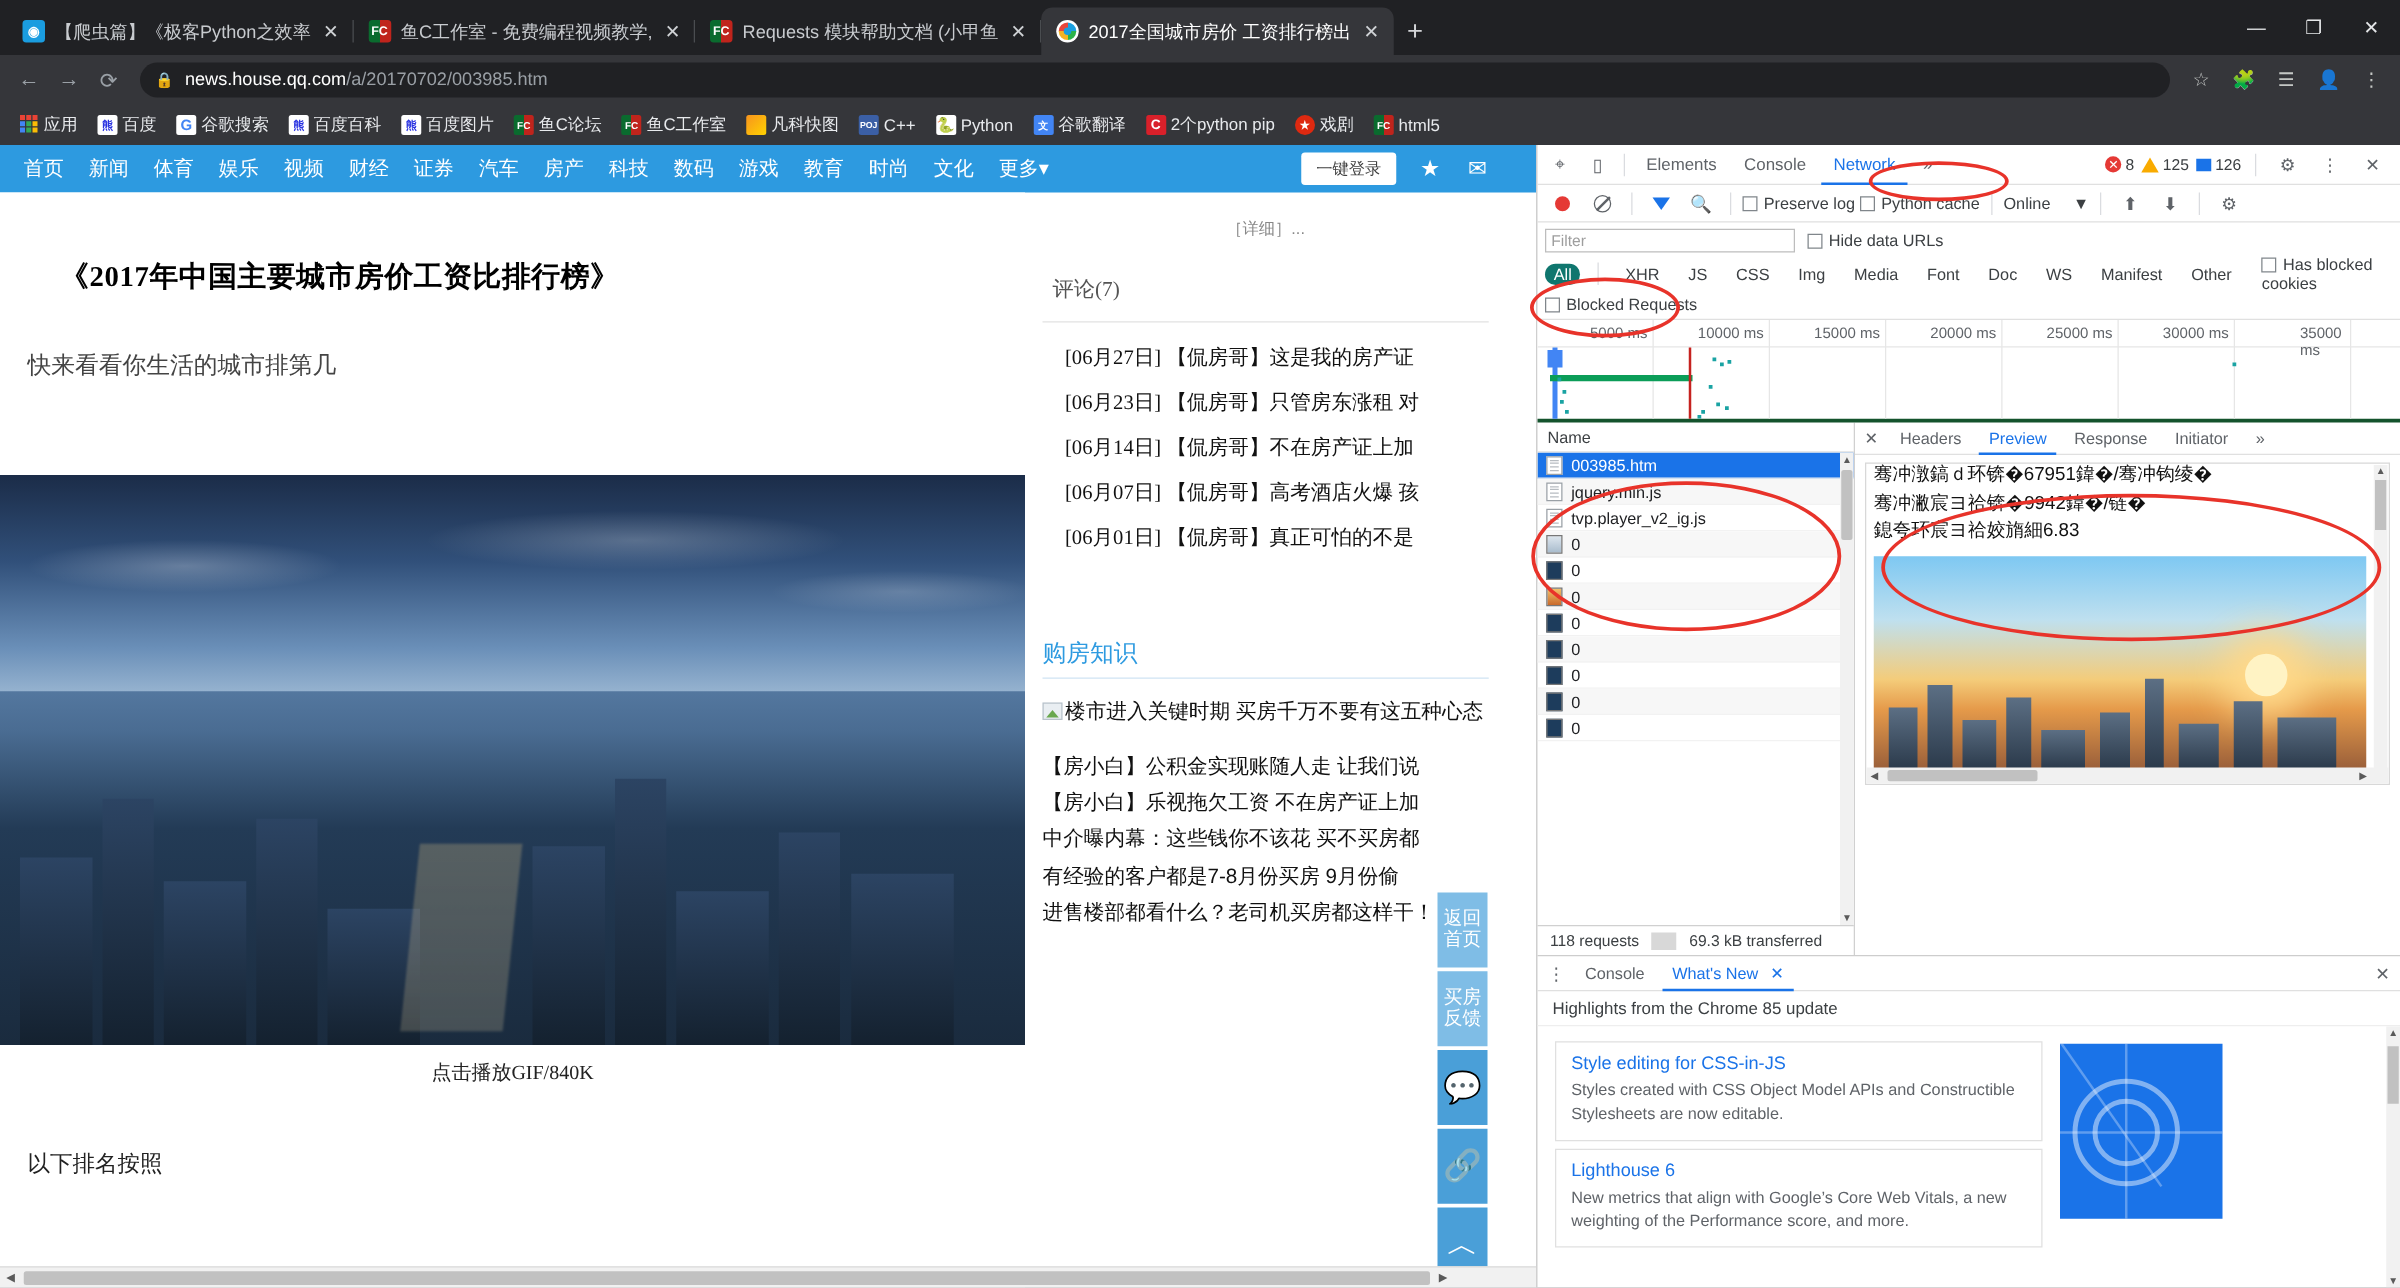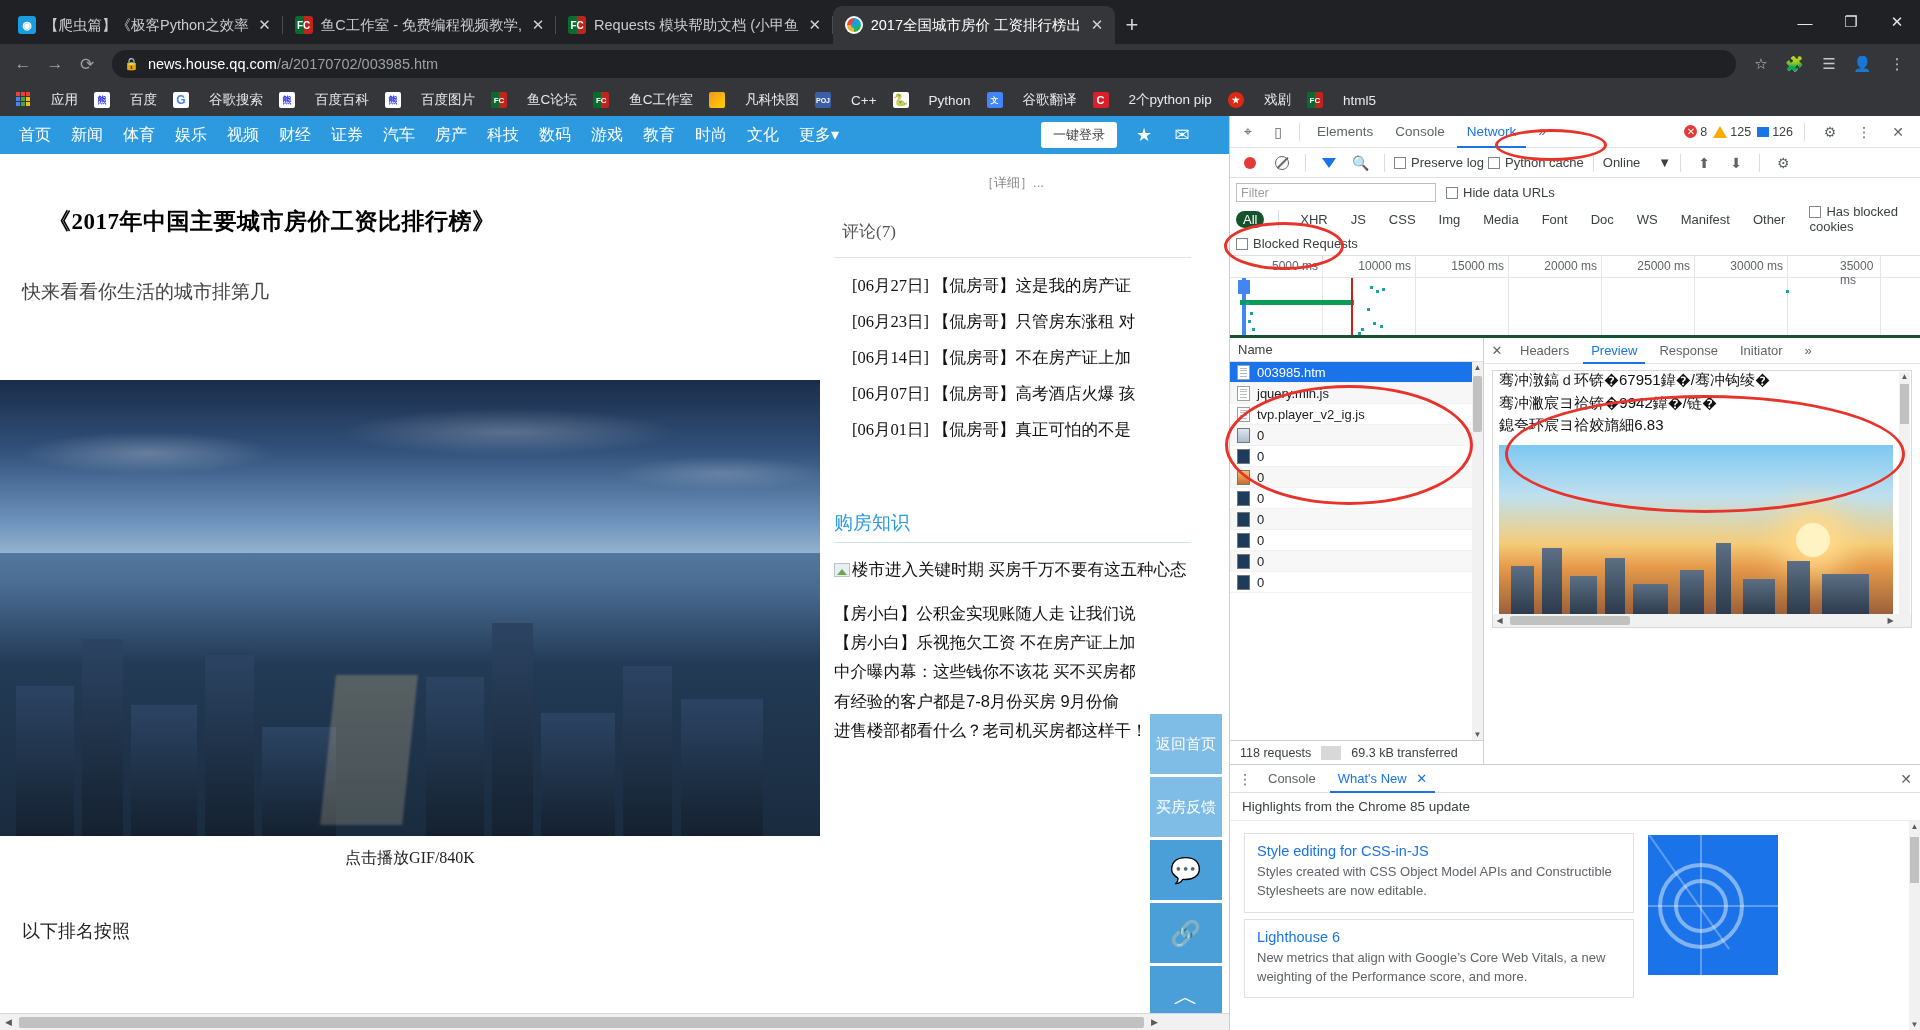"应用" .bm { gap: 20px -> 4px }
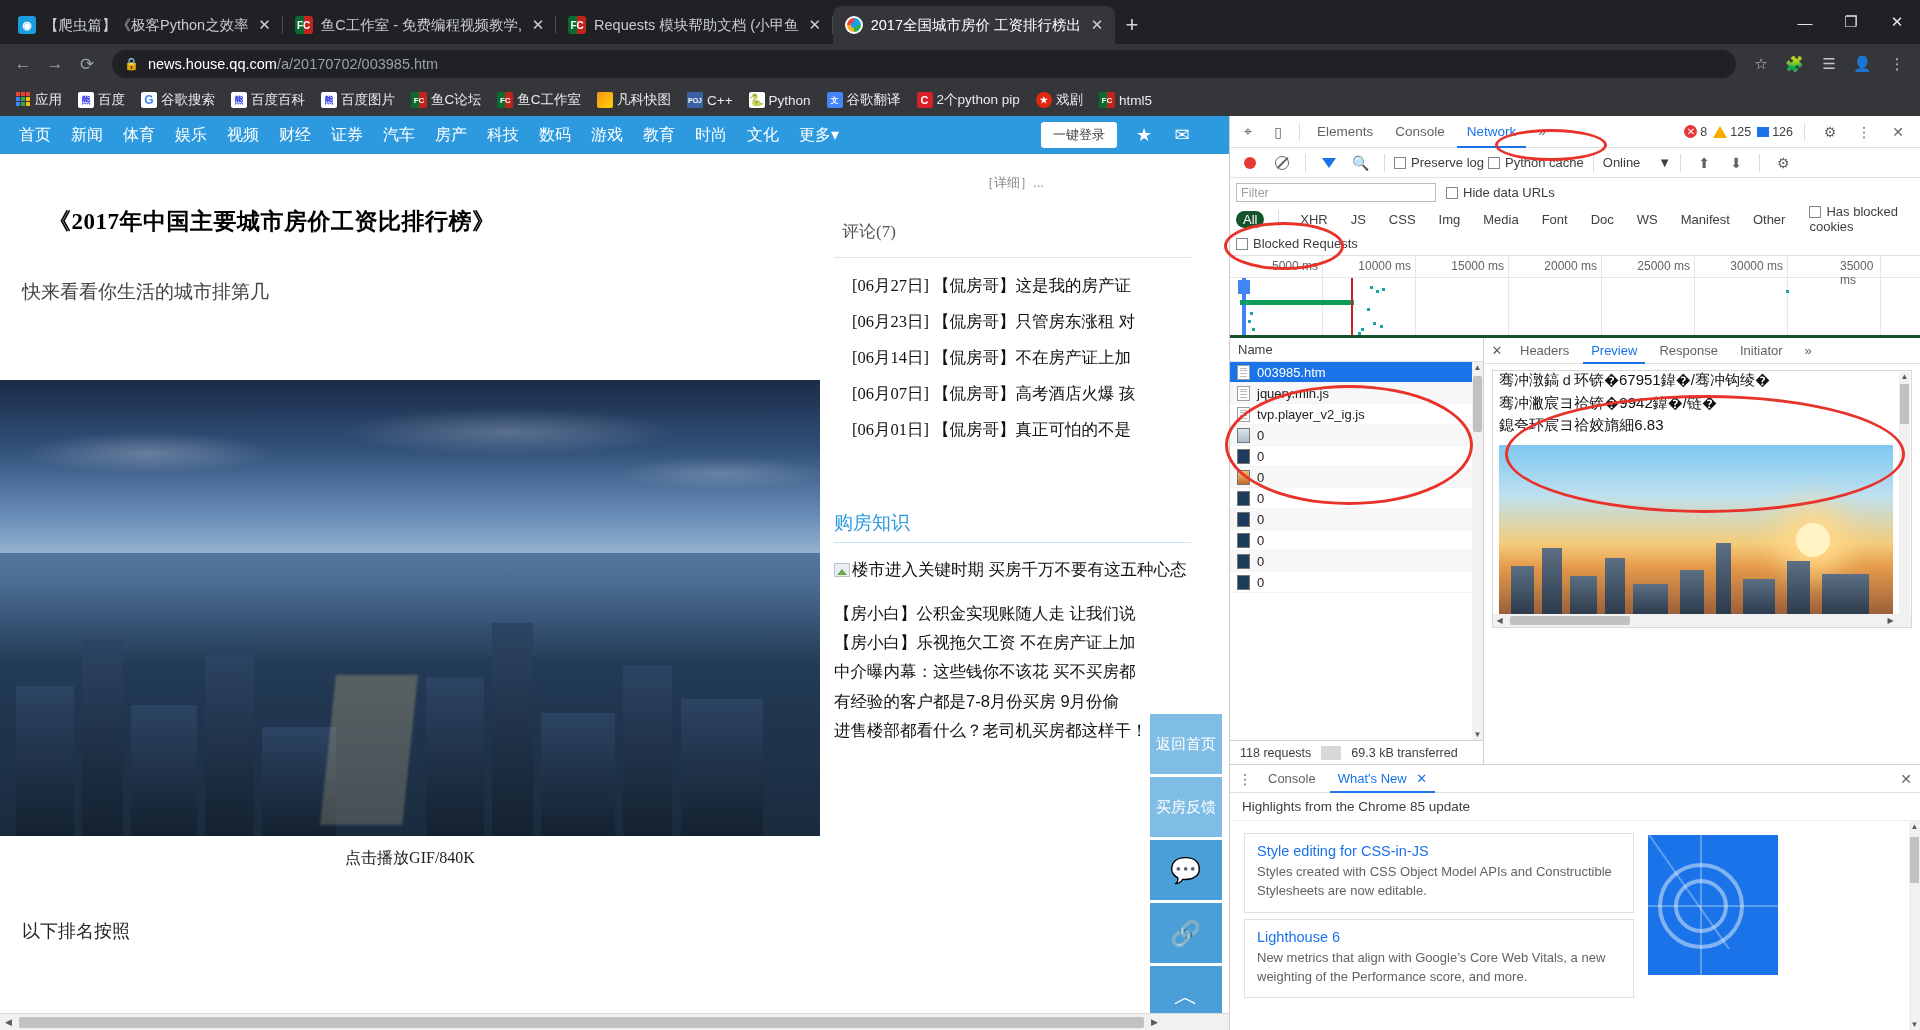"All" .pill.on { background: #14532d -> #0f766e }
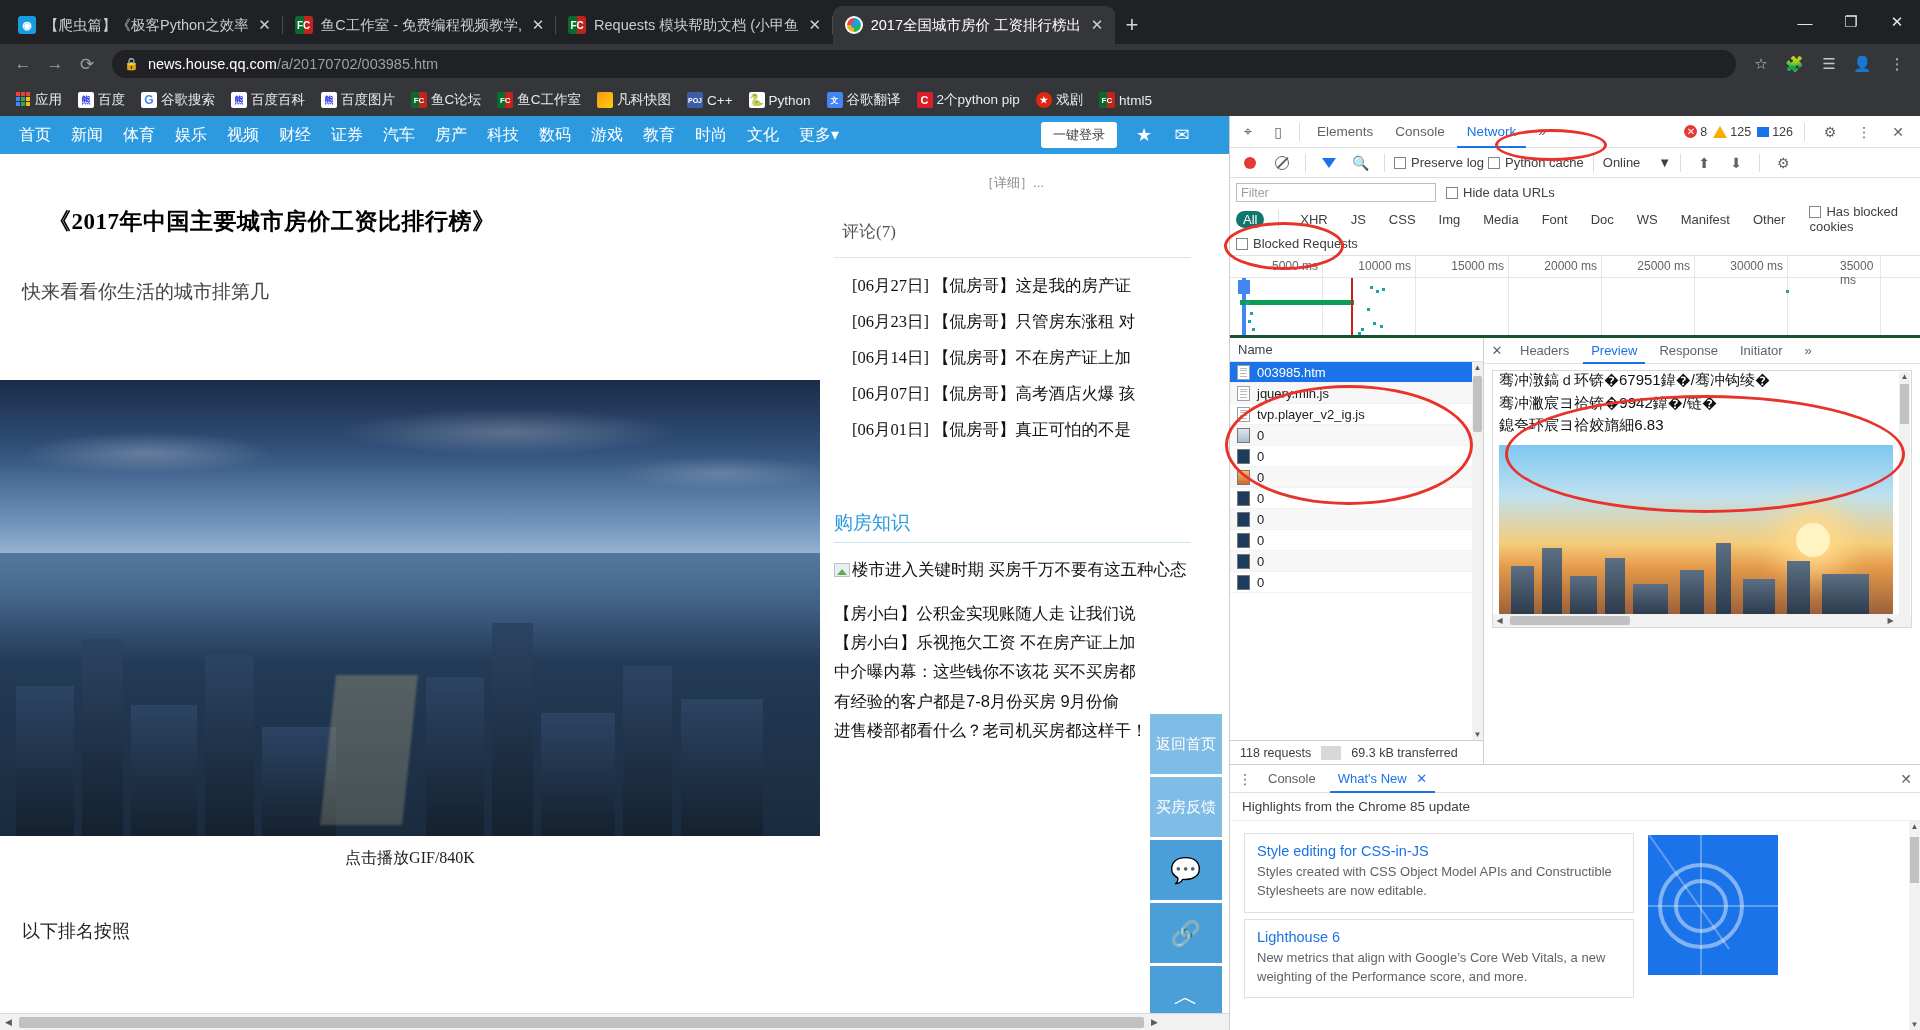"返回首页" .sbtn { width: 72px -> 40px }
